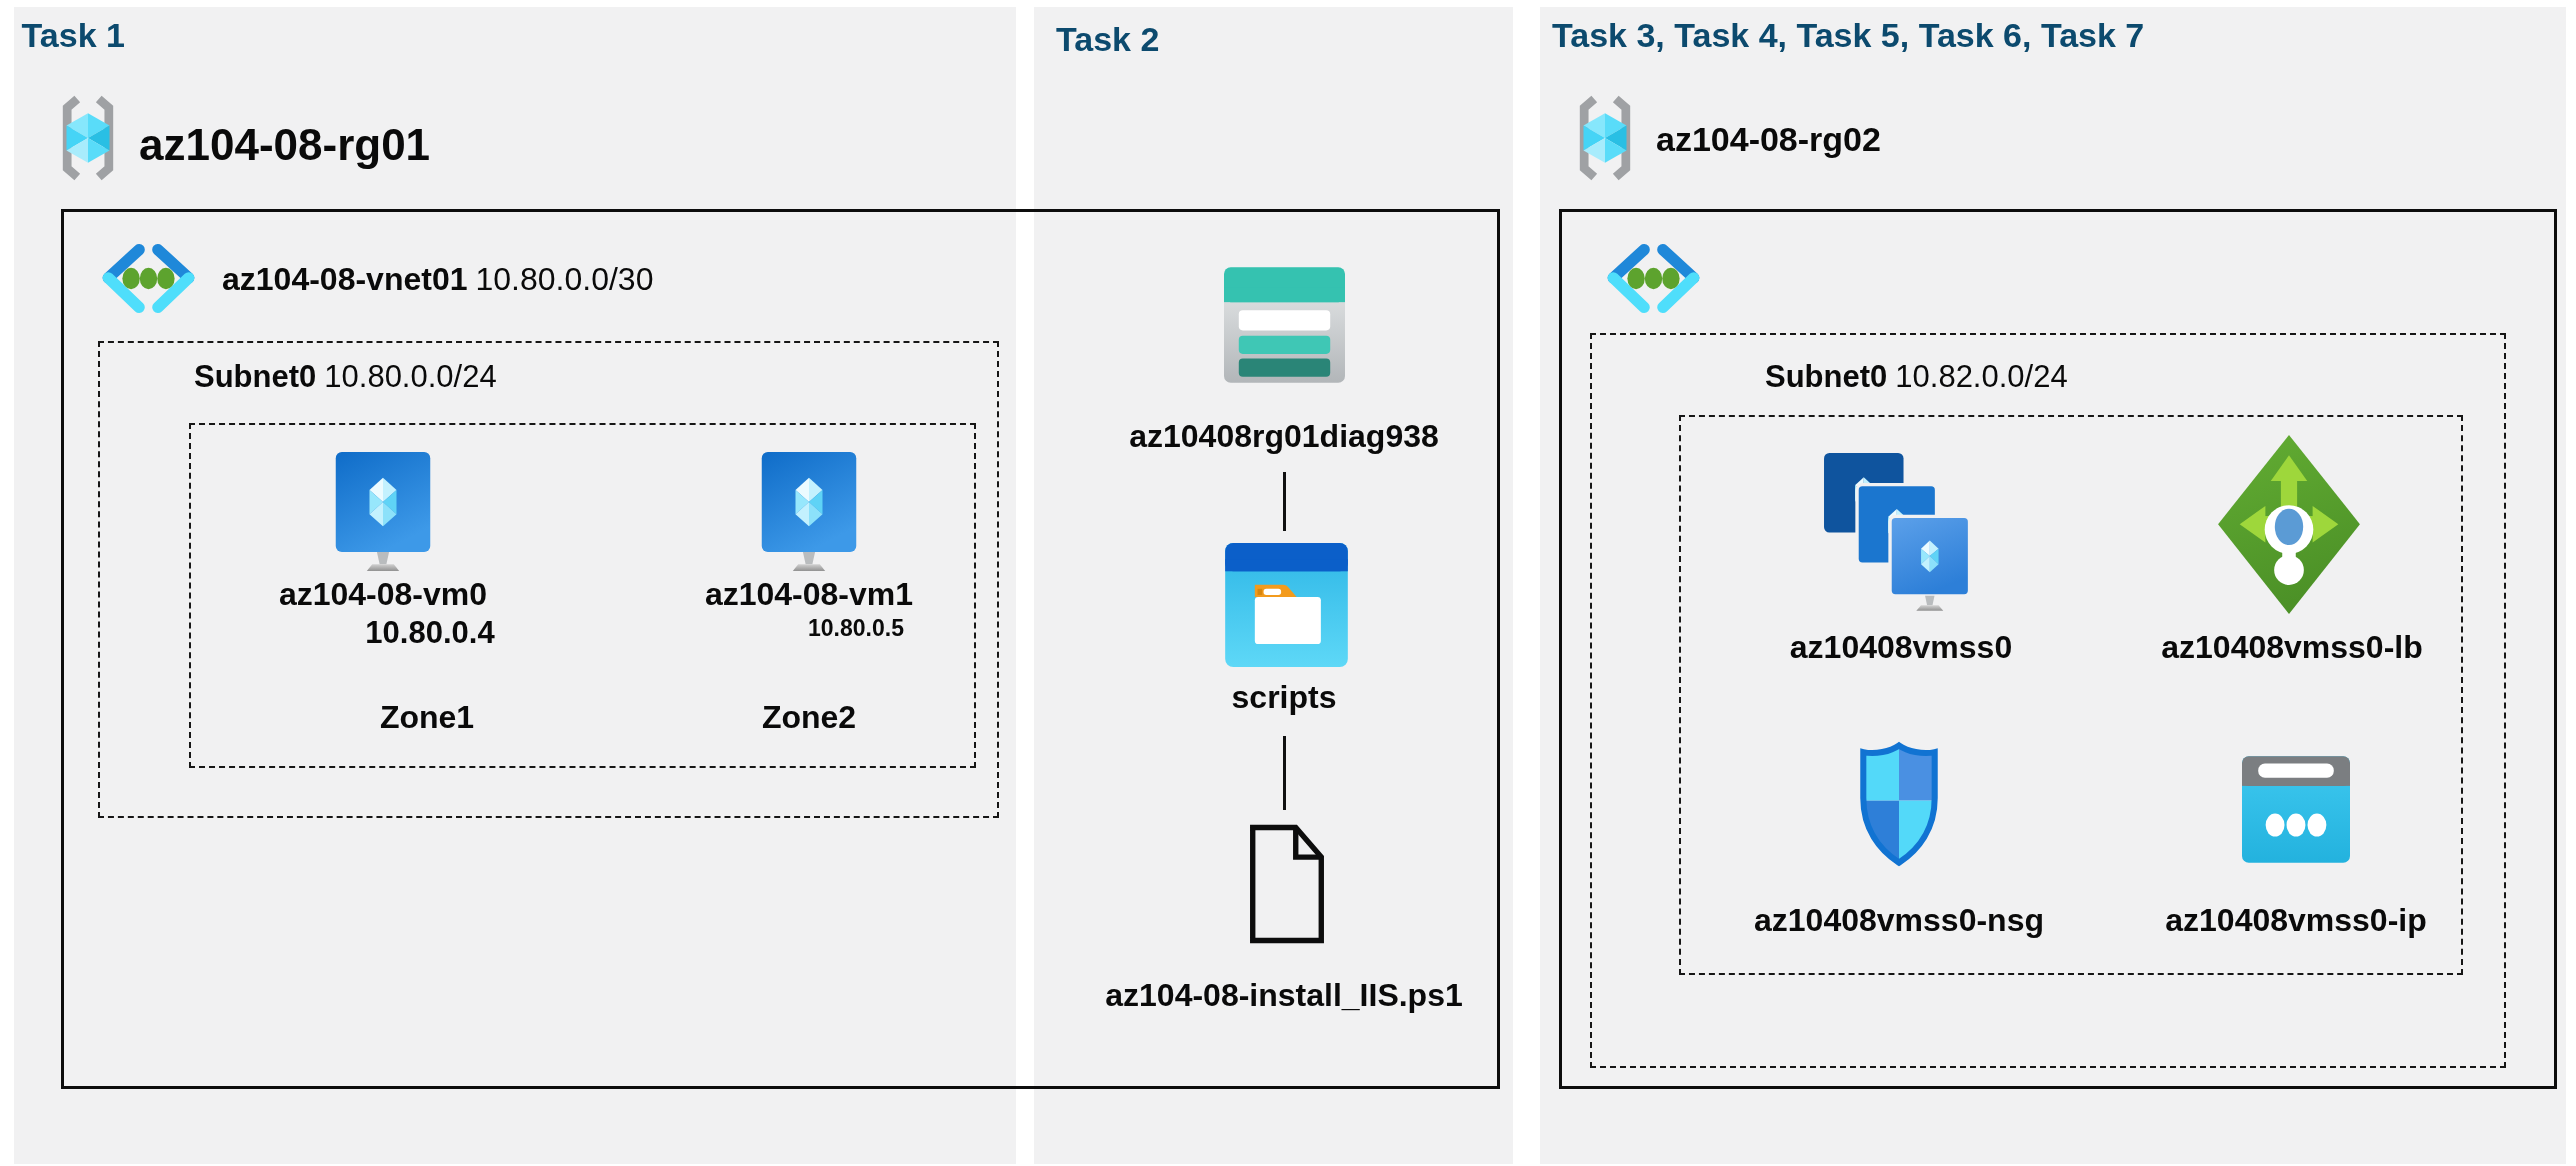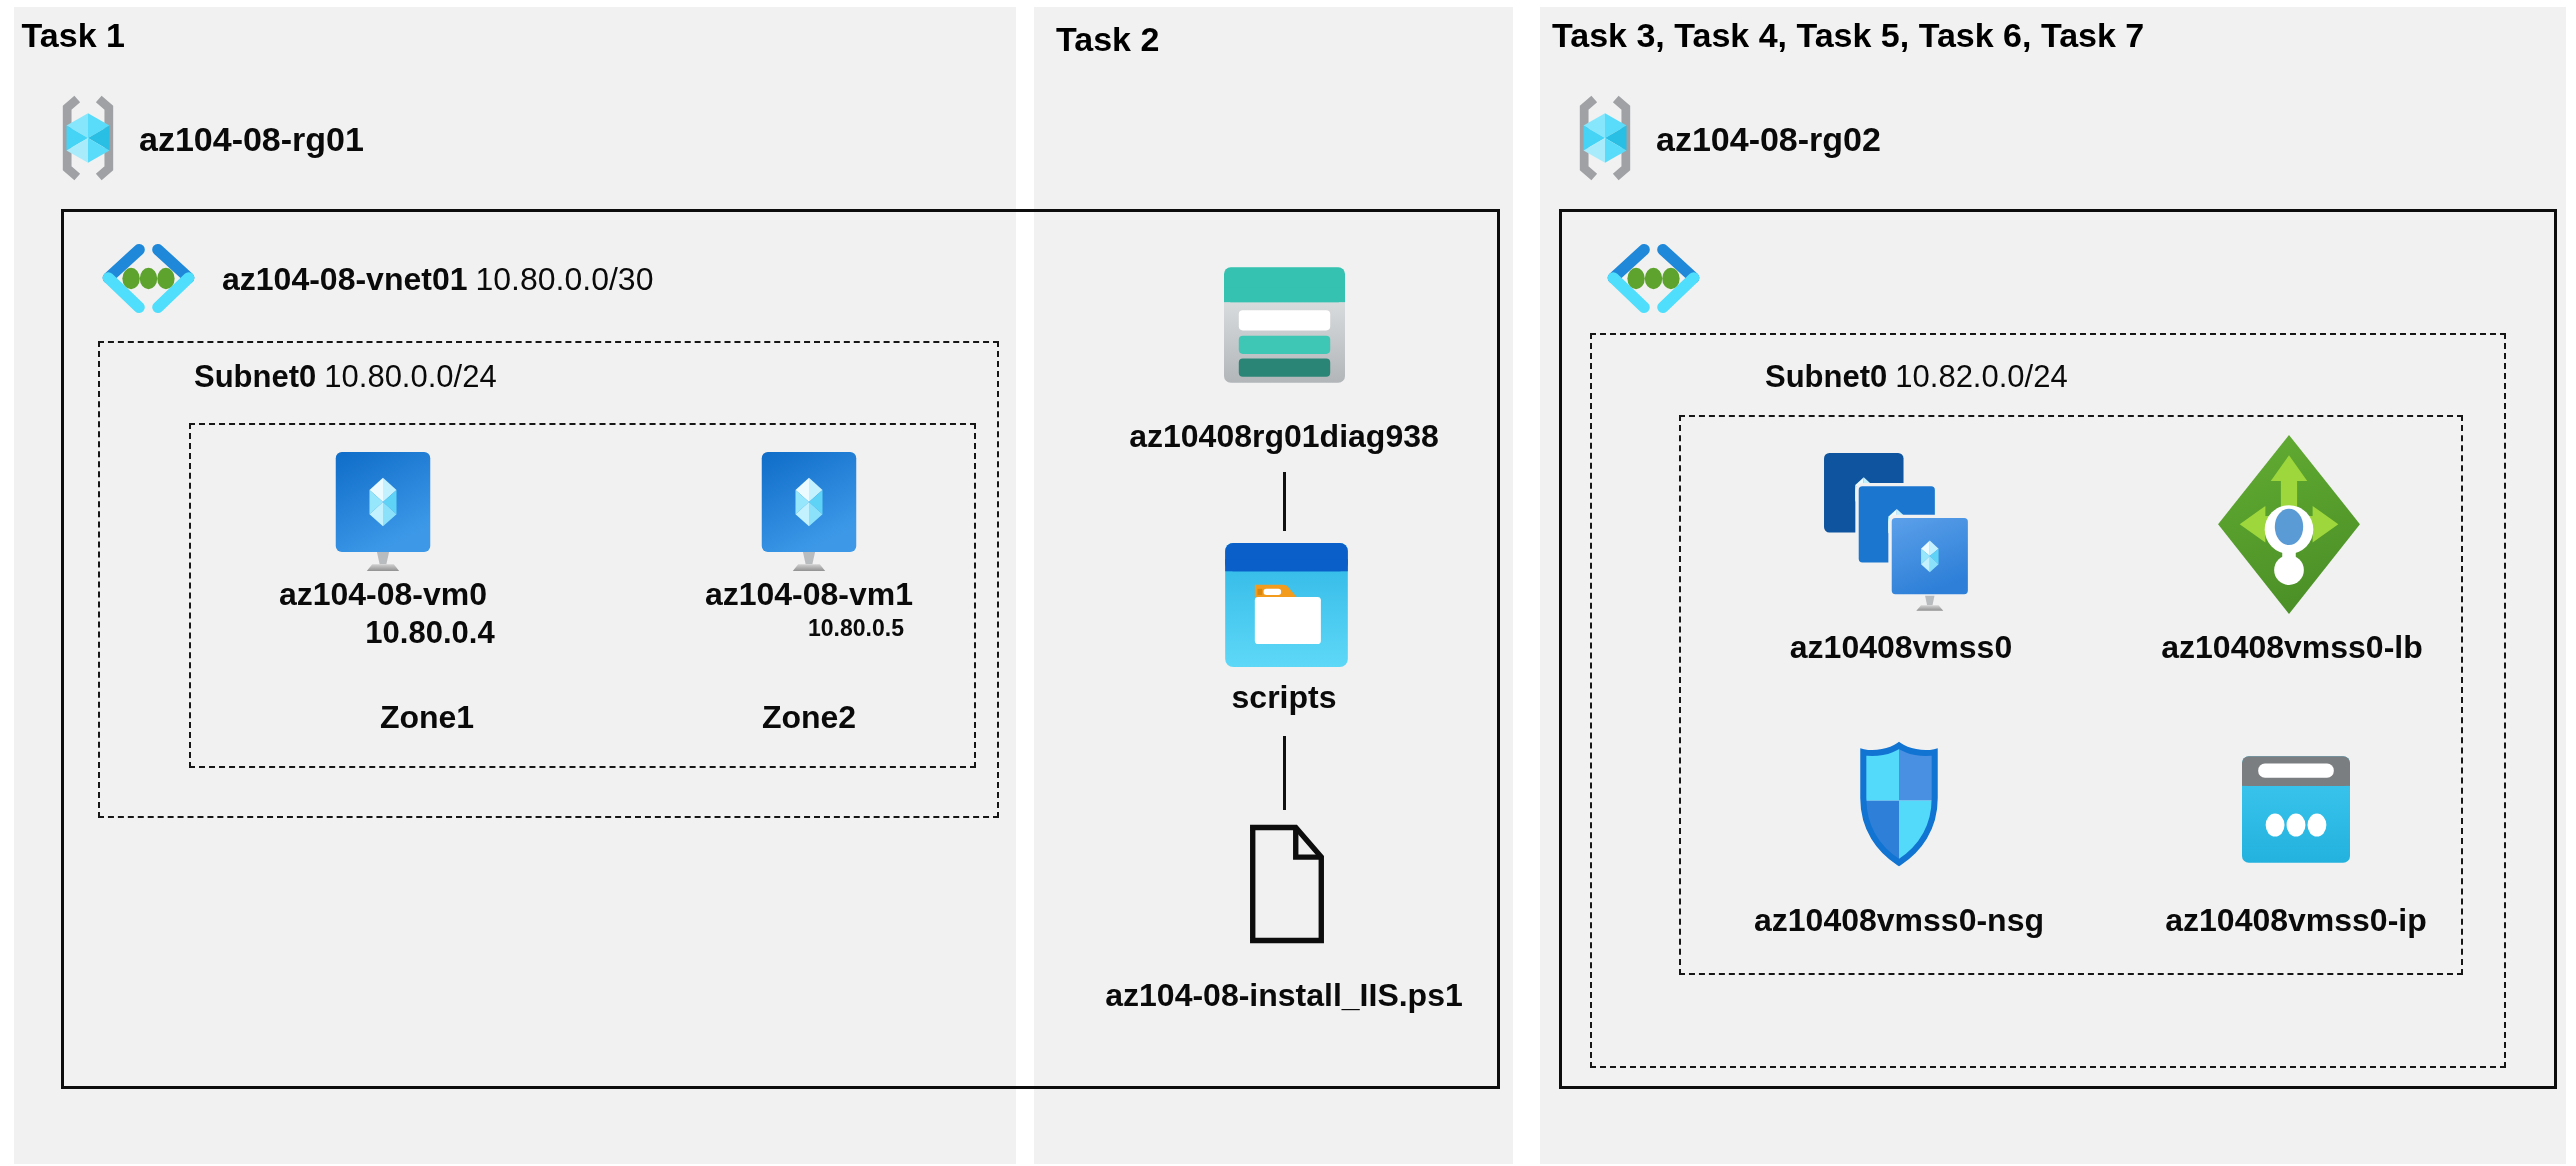"Task 1" .task-title { color: #000000 -> #0c4a6e }
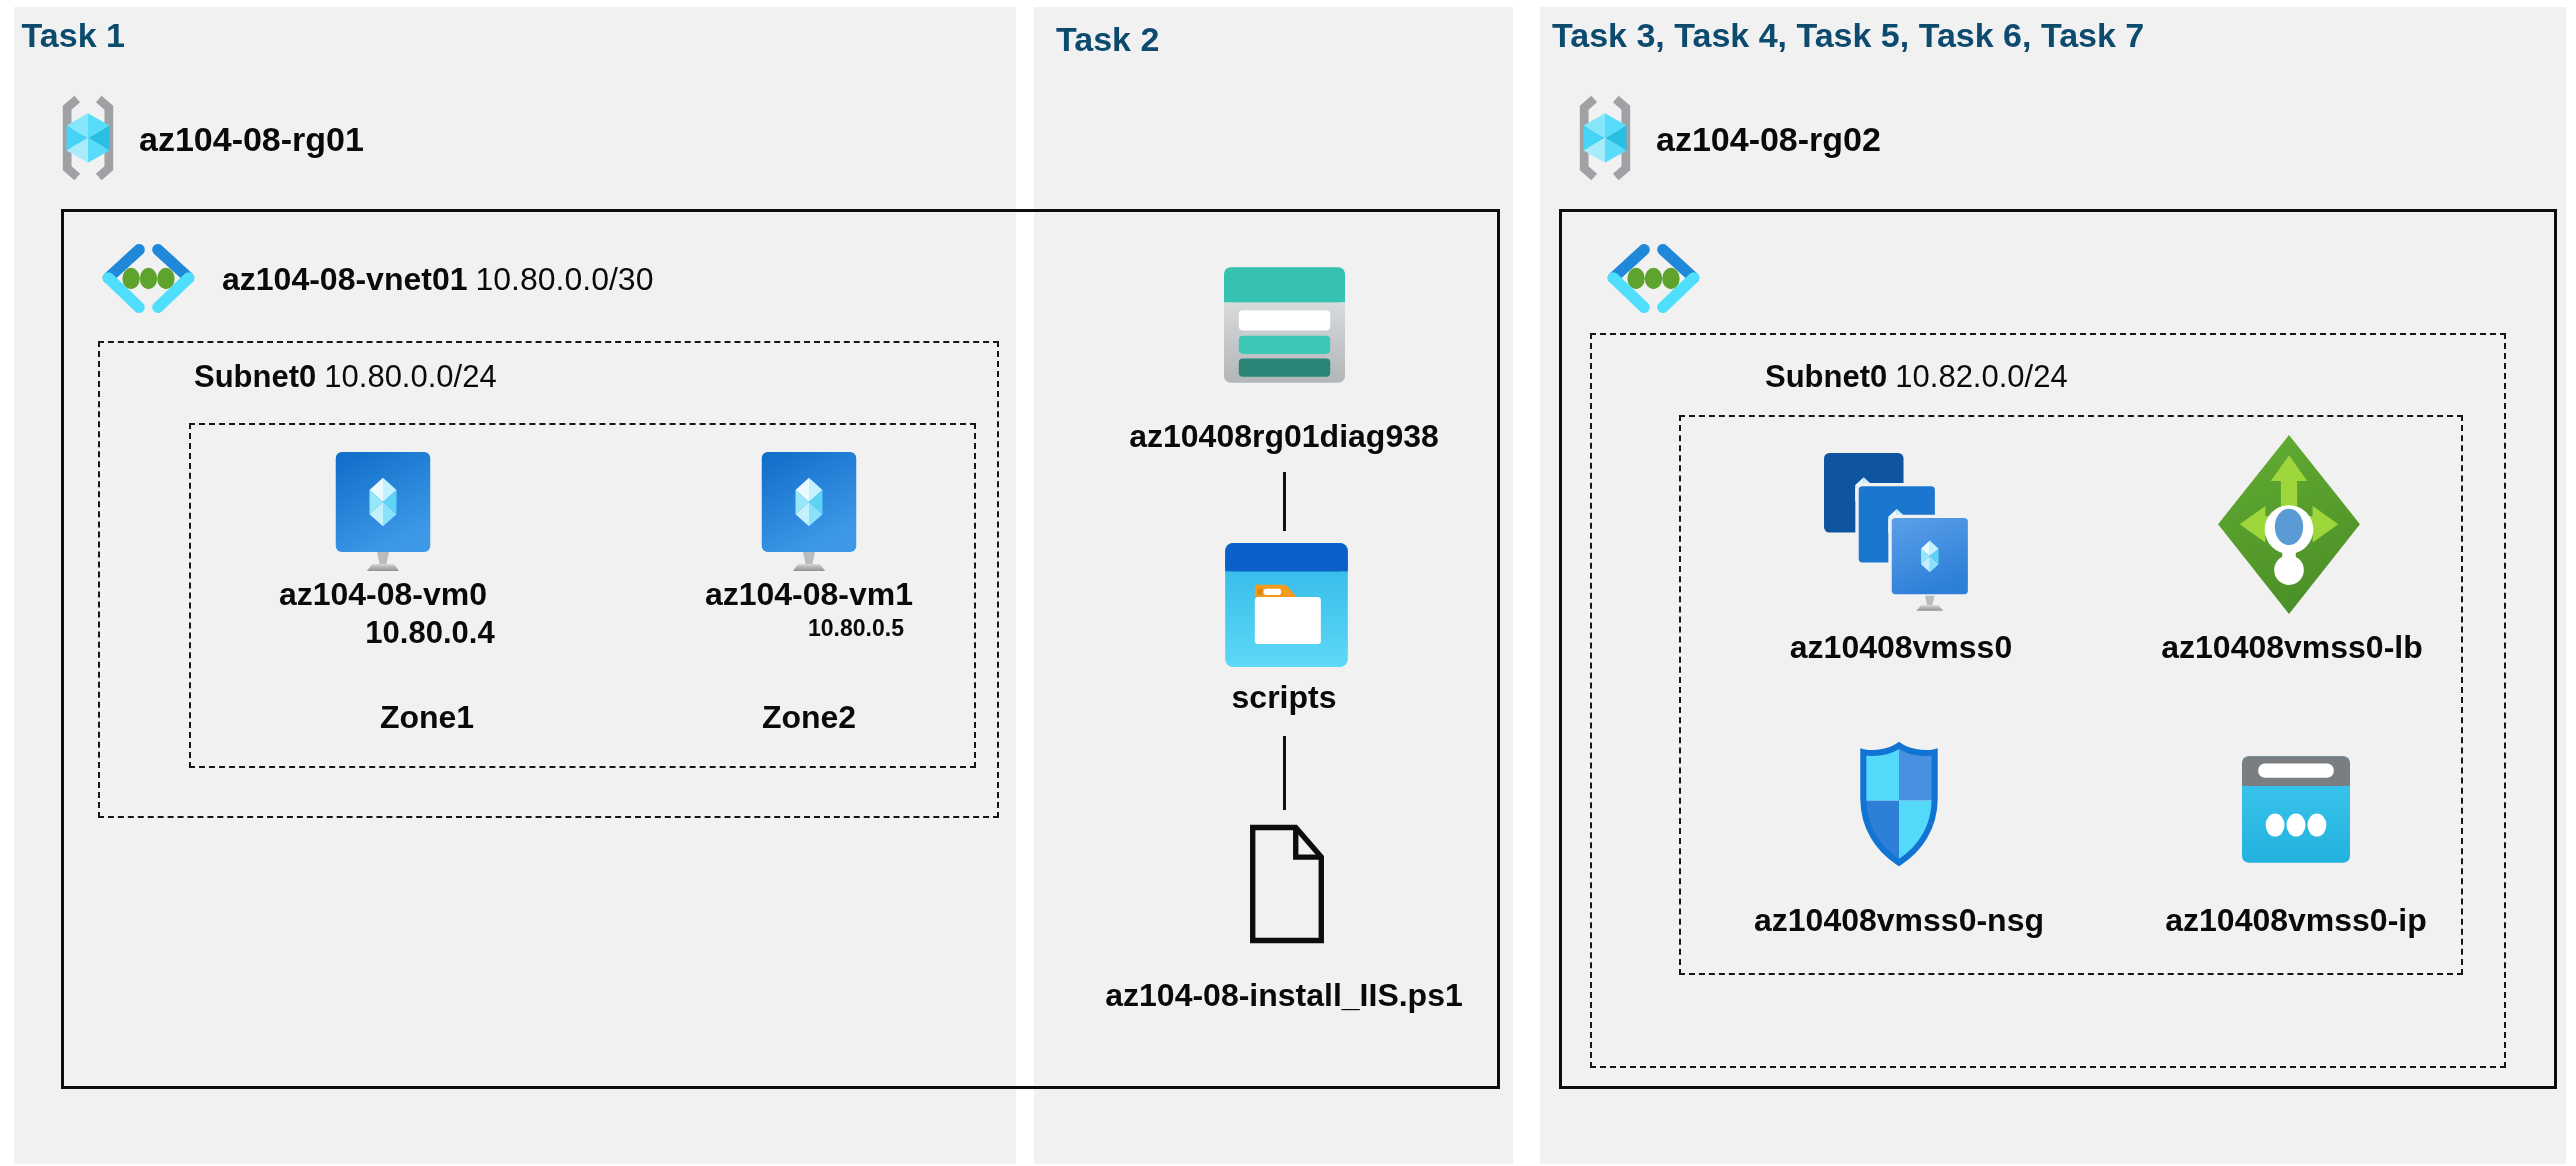"az104-08-rg01" div.lbl { font-size: 34px -> 44px }
